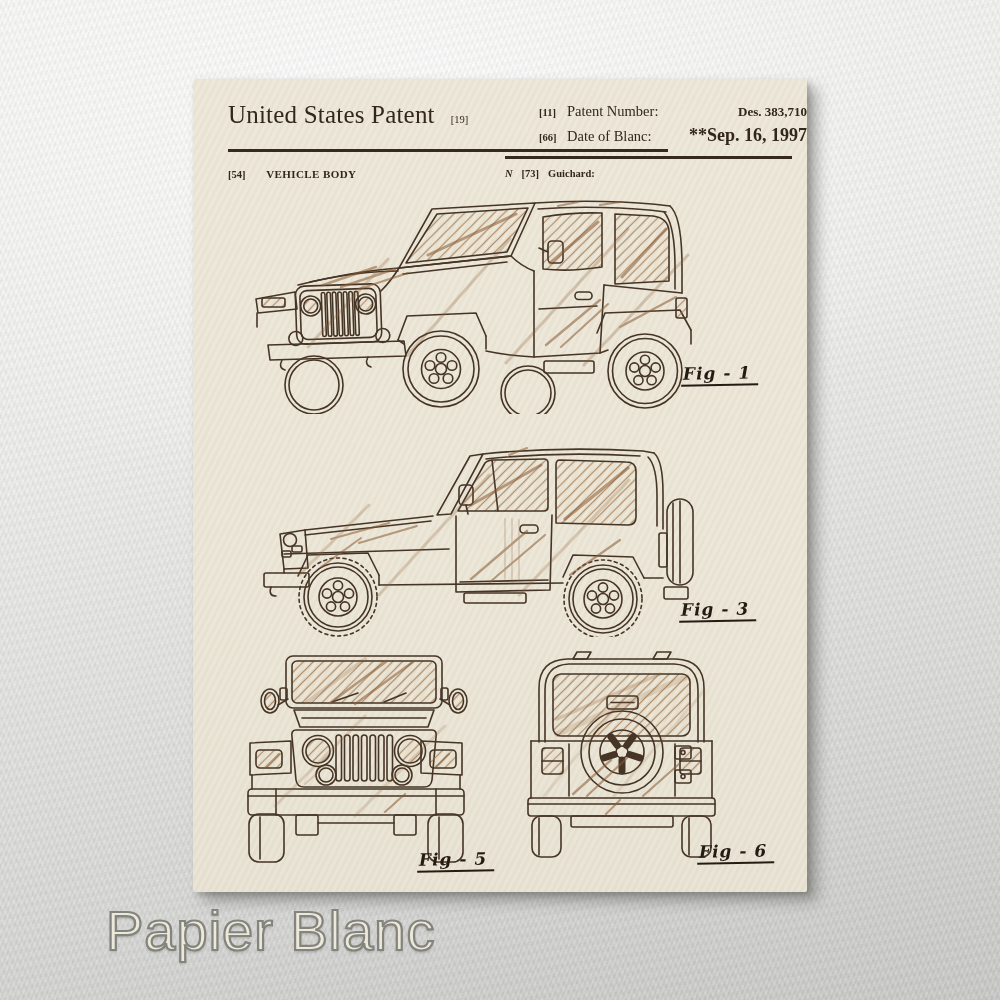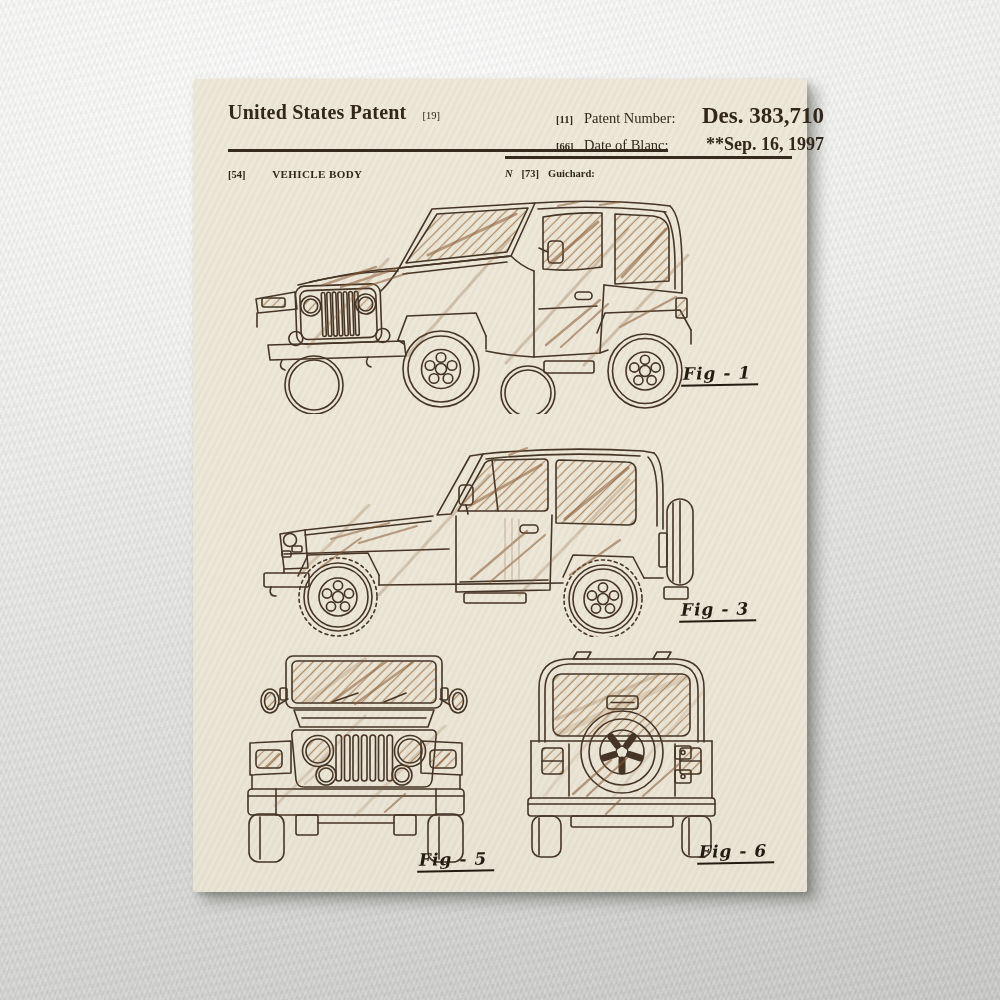"United States Patent" .title { font-size: 20px -> 25px; font-weight: bold -> normal }
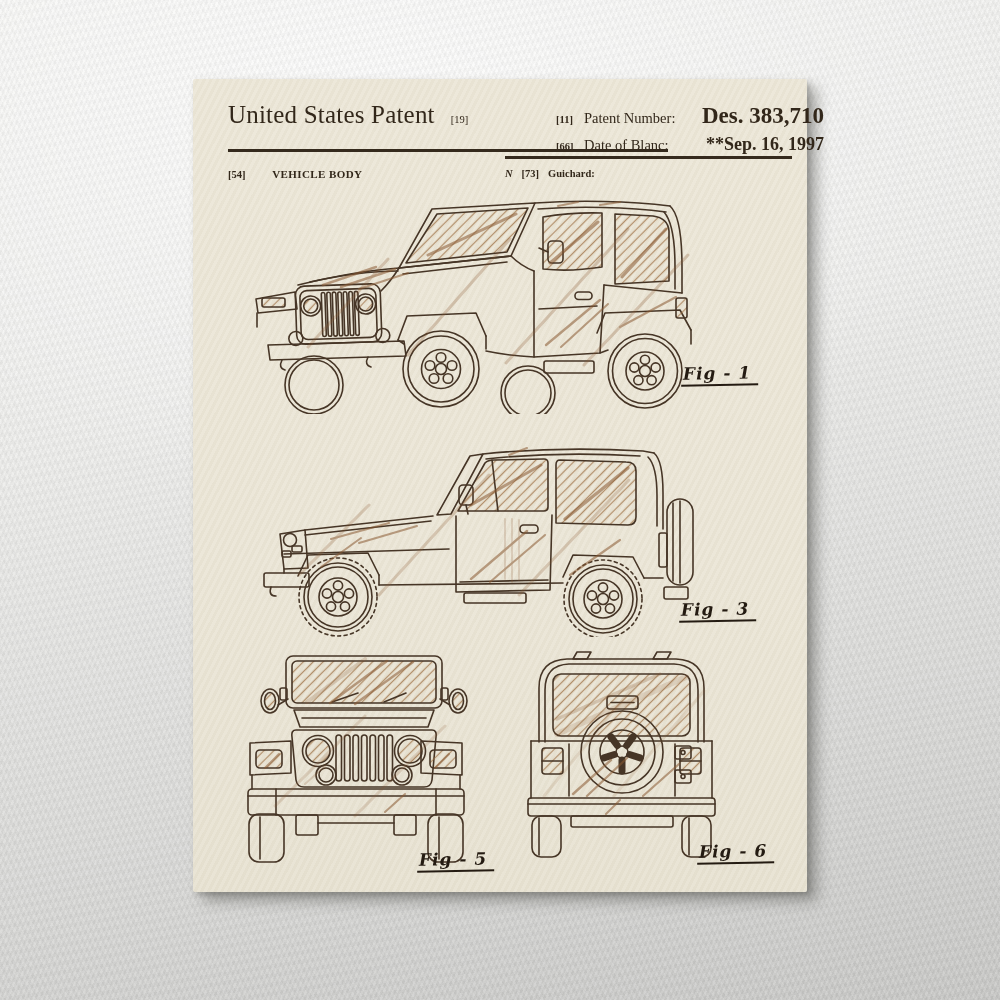"[11]" .r-col { left: 328px -> 311px }
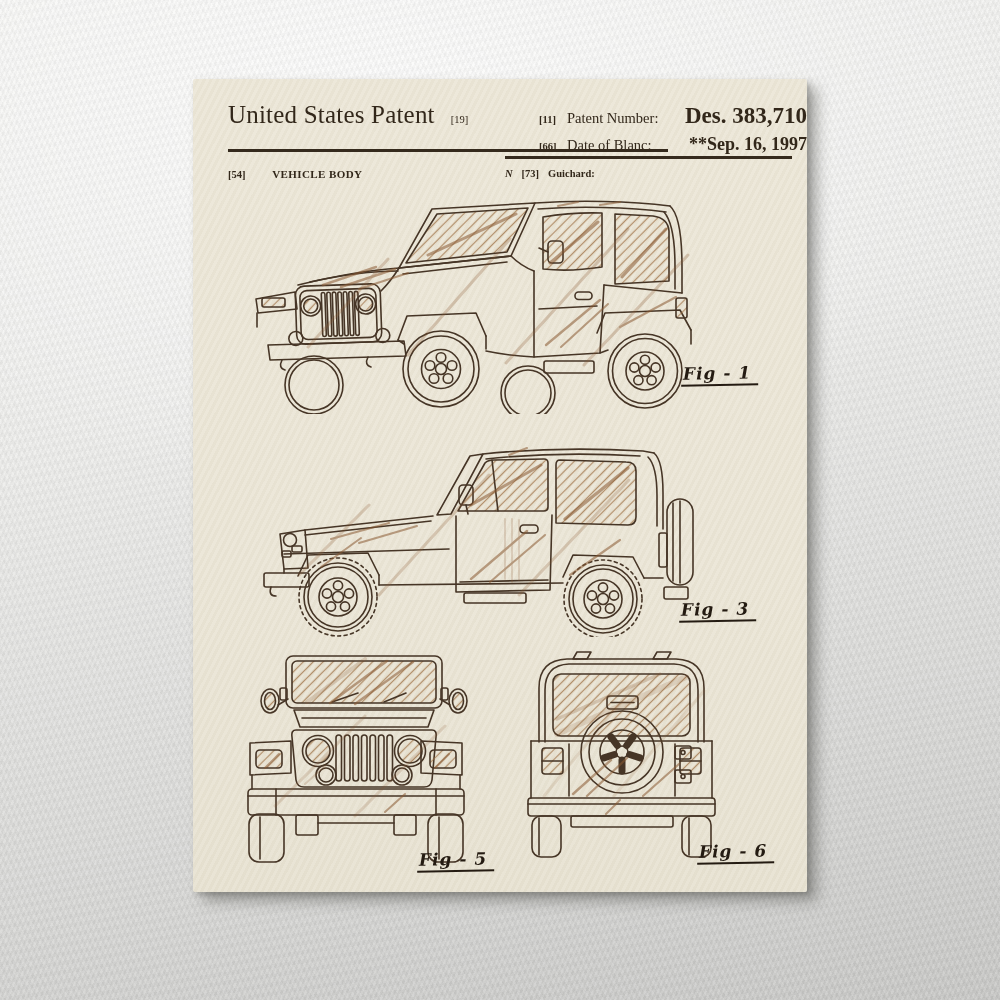"Des. 383,710" .rvalue.big { font-size: 23px -> 13px }
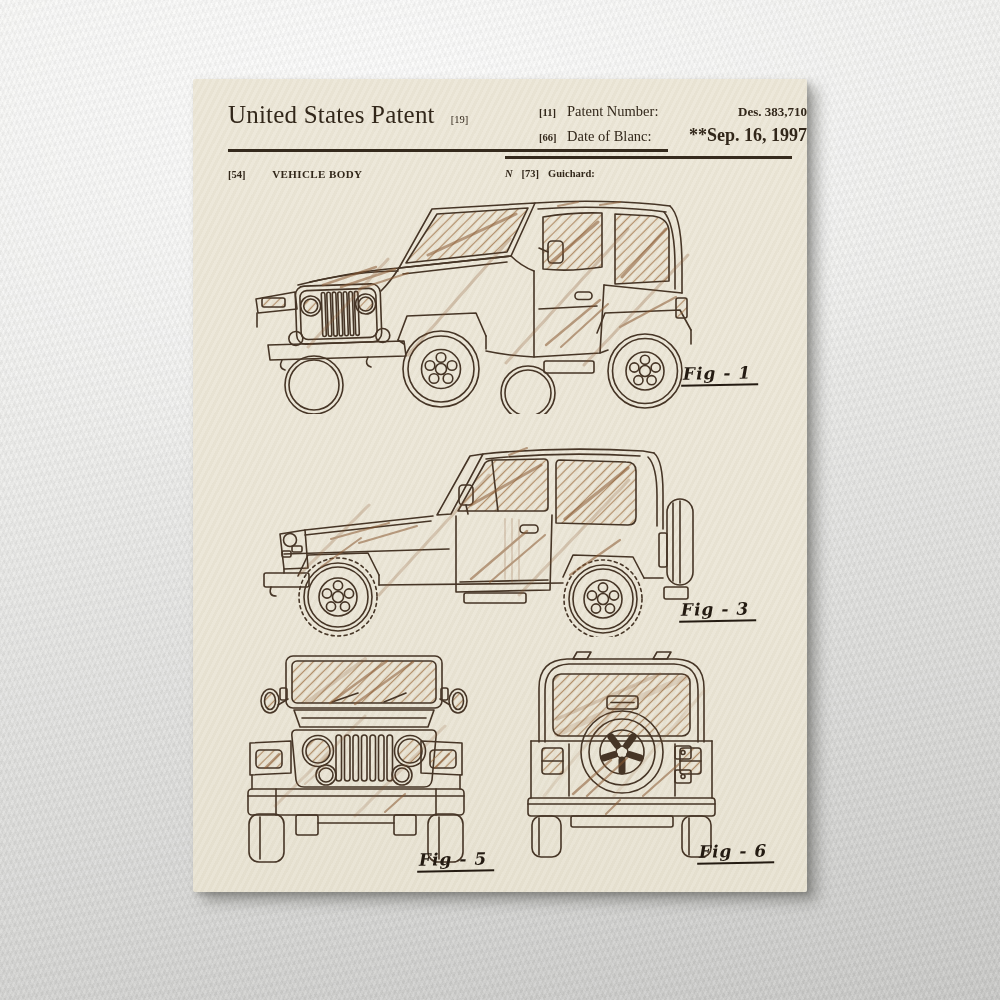"[54]" .f-left .code { margin-right: 24px -> 18px }
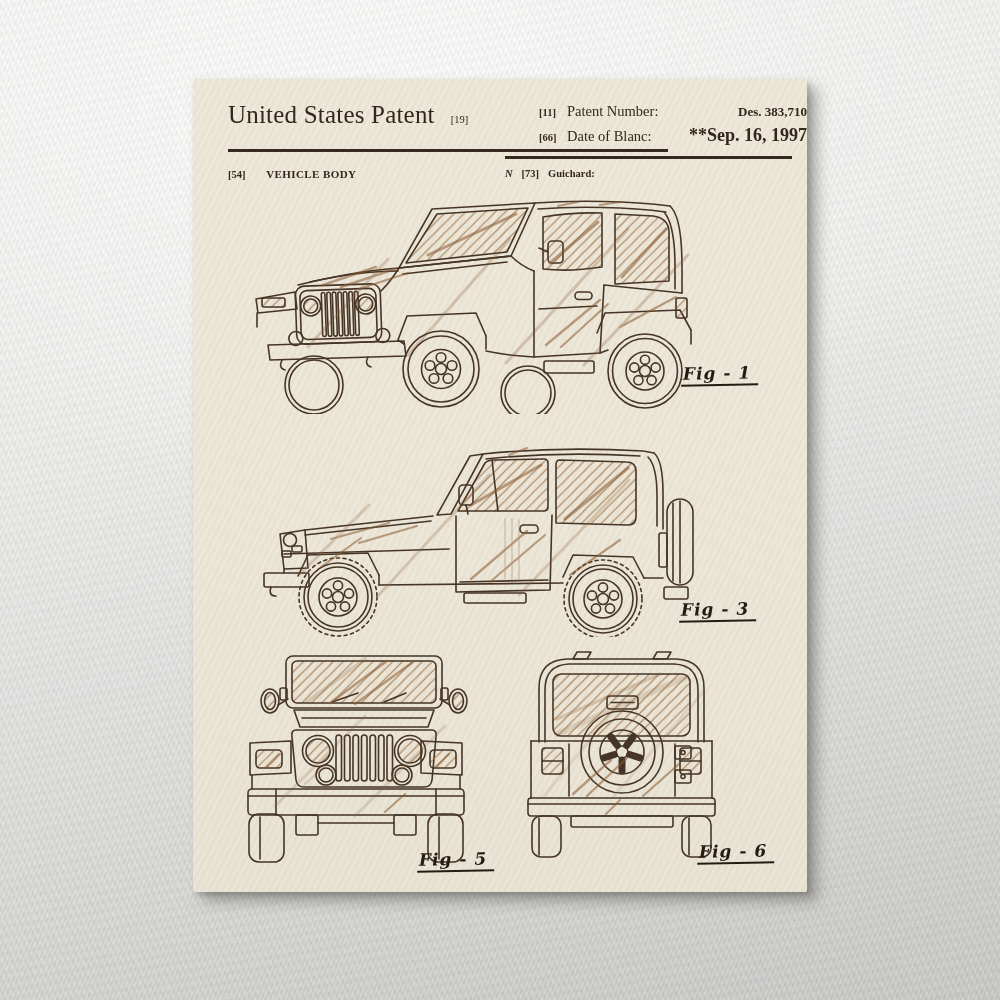"Papier Blanc" div.watermark { html: none -> <div>Papier Blanc</div> }
